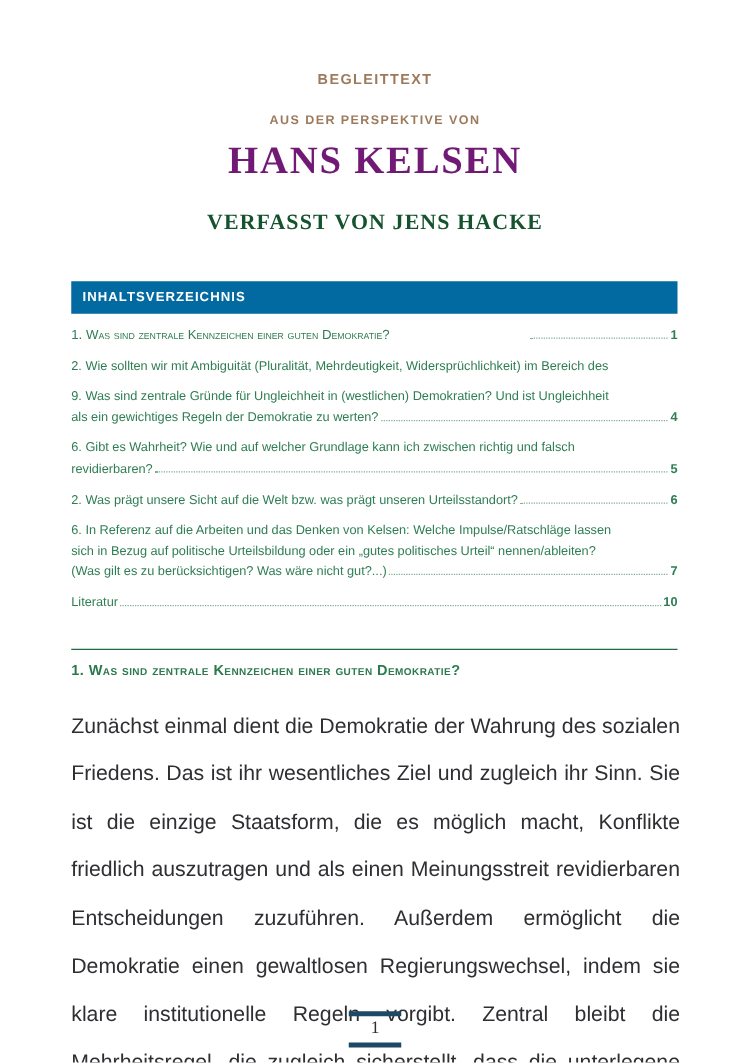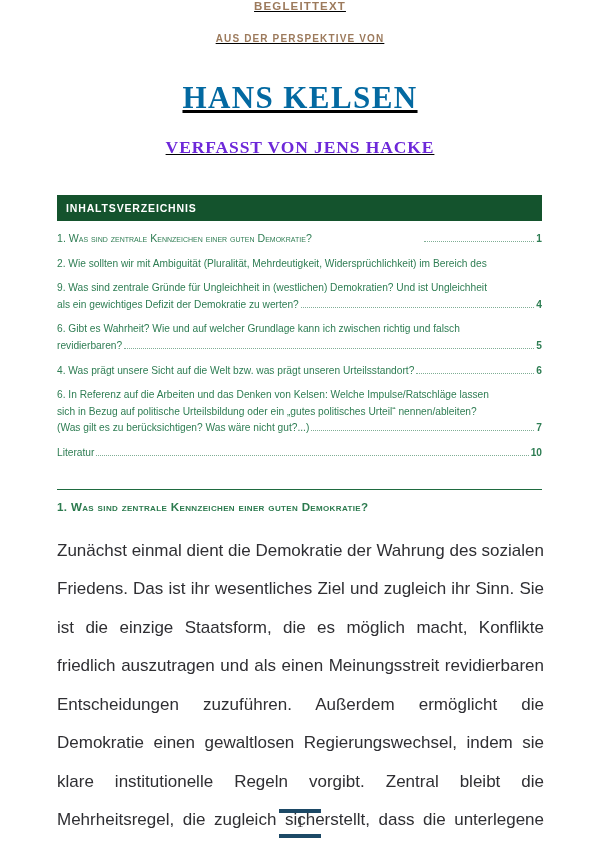"BEGLEITTEXT" .title-block { padding-top: none -> 58px; text-decoration: underline -> none }
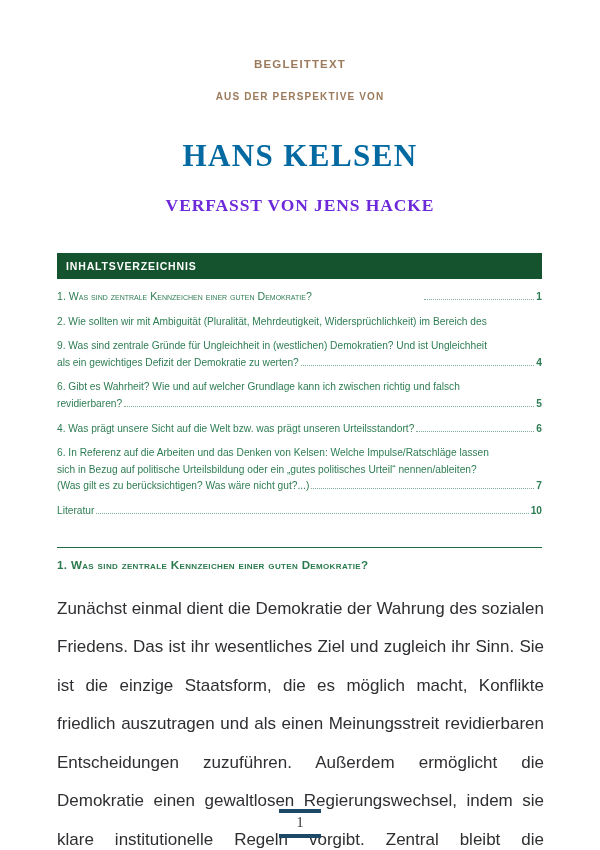"HANS KELSEN" .main-title { color: #0369a1 -> #701a75; margin-top: 36px -> 8px }
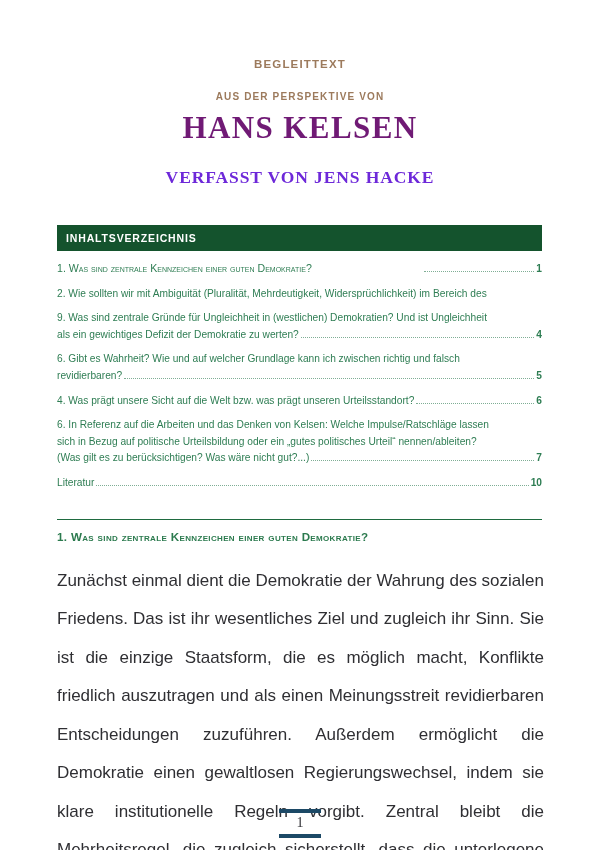"VERFASST VON JENS HACKE" .subtitle { color: #6d28d9 -> #14532d }
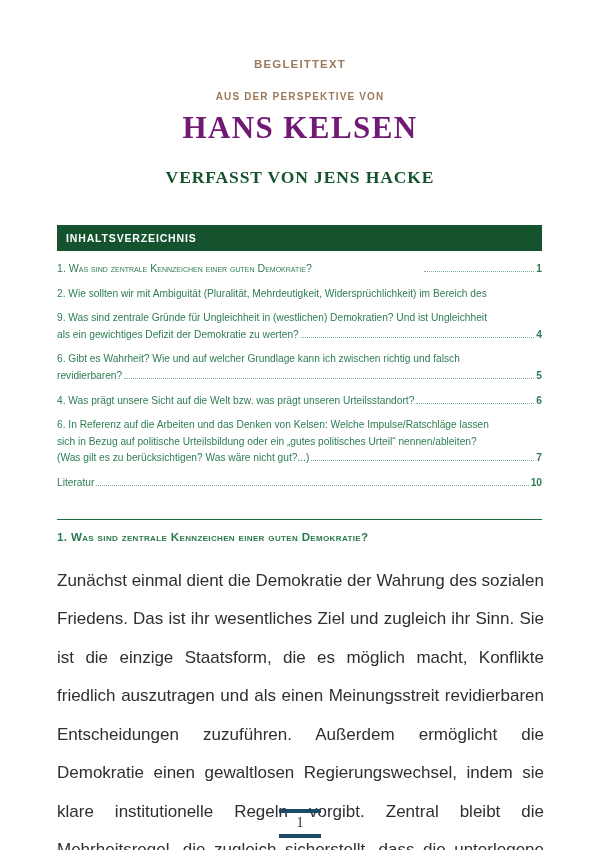"INHALTSVERZEICHNIS" .toc-header { background: #14532d -> #0369a1 }
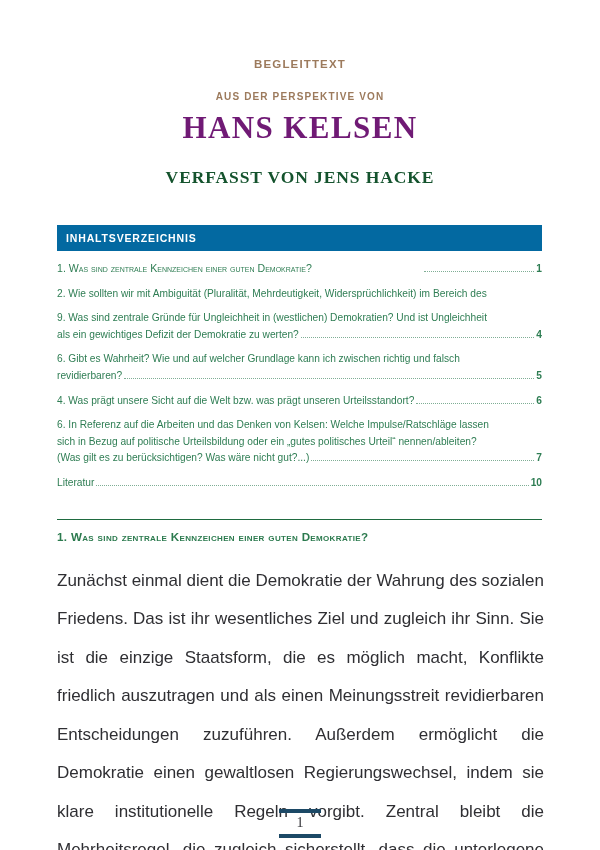"als ein gewichtiges Defizit der" span.toc-label { text: Defizit -> Regeln }
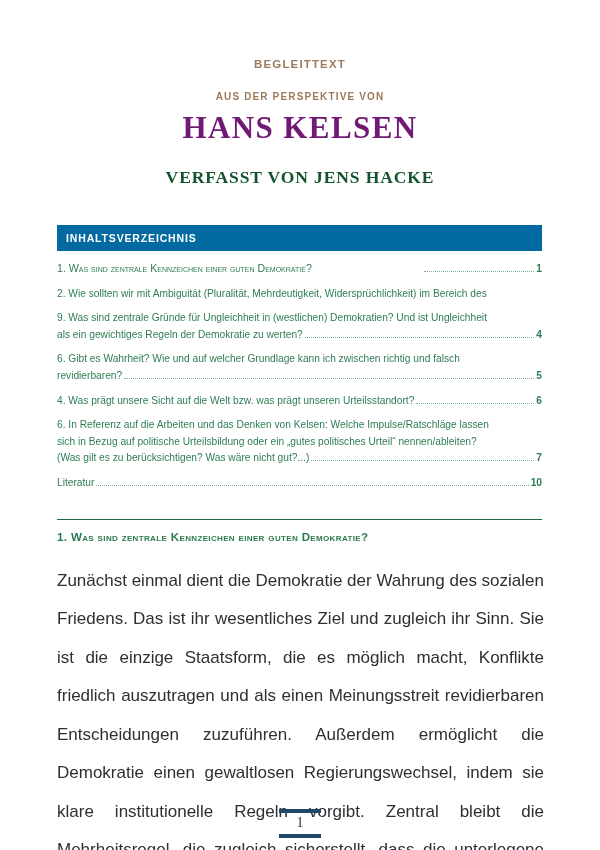"4. Was prägt unsere Sicht" span.toc-label { text: 4 -> 2 }
